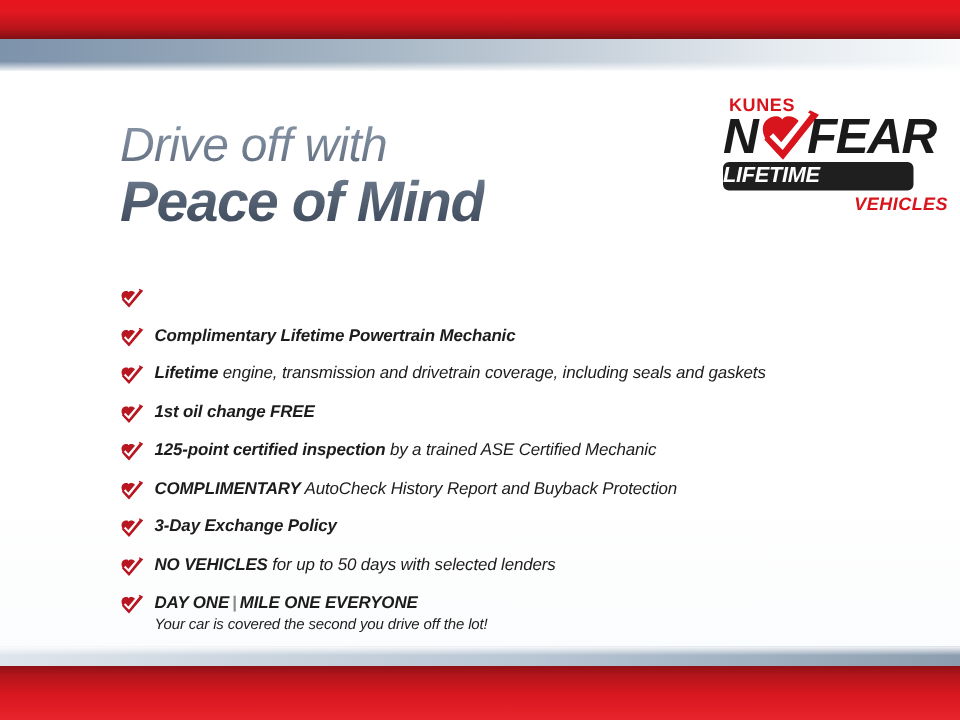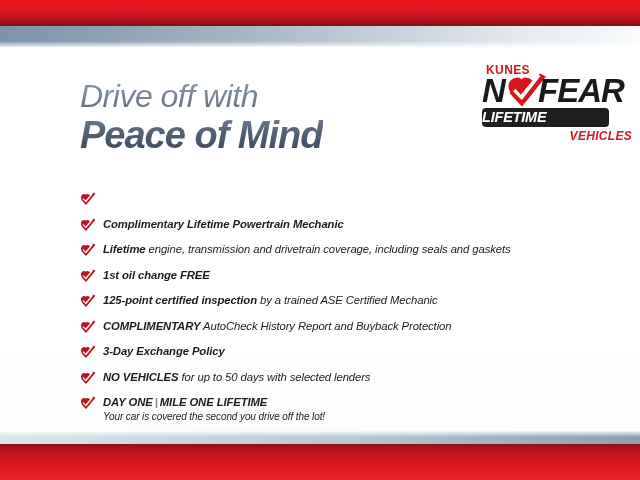"MILE ONE LIFETIME" b { text: LIFETIME -> EVERYONE }
